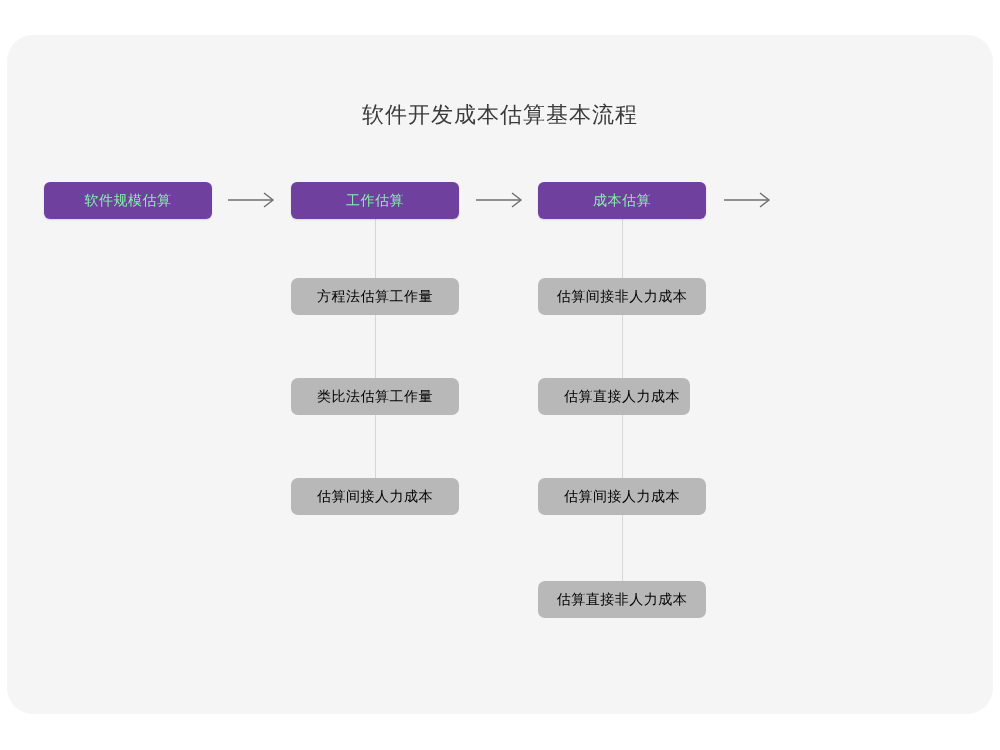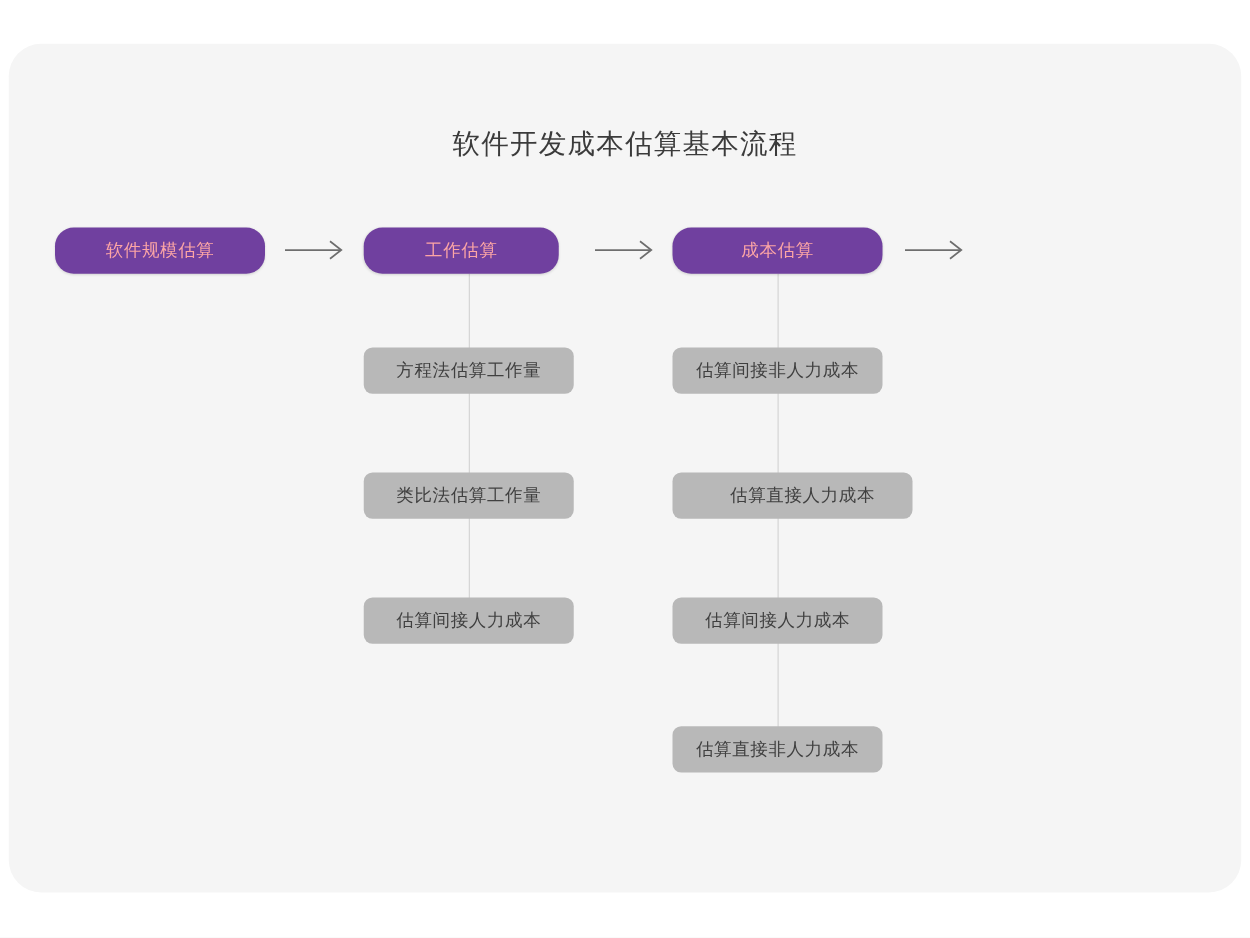"软件规模估算" .node.primary { border-radius: 15px -> none; color: #fca5a5 -> #86efac }
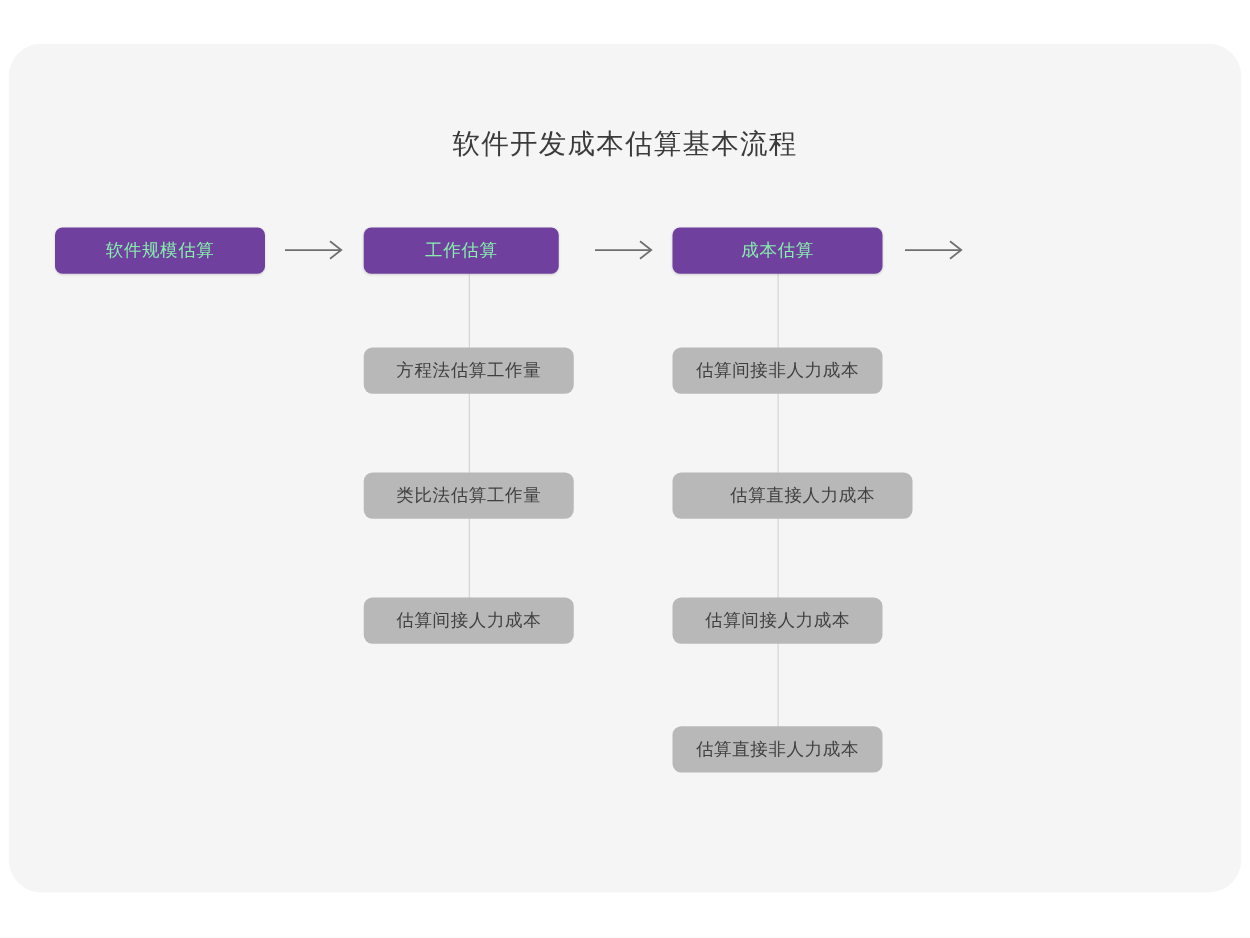"工作估算" div.node { width: 156px -> 168px }
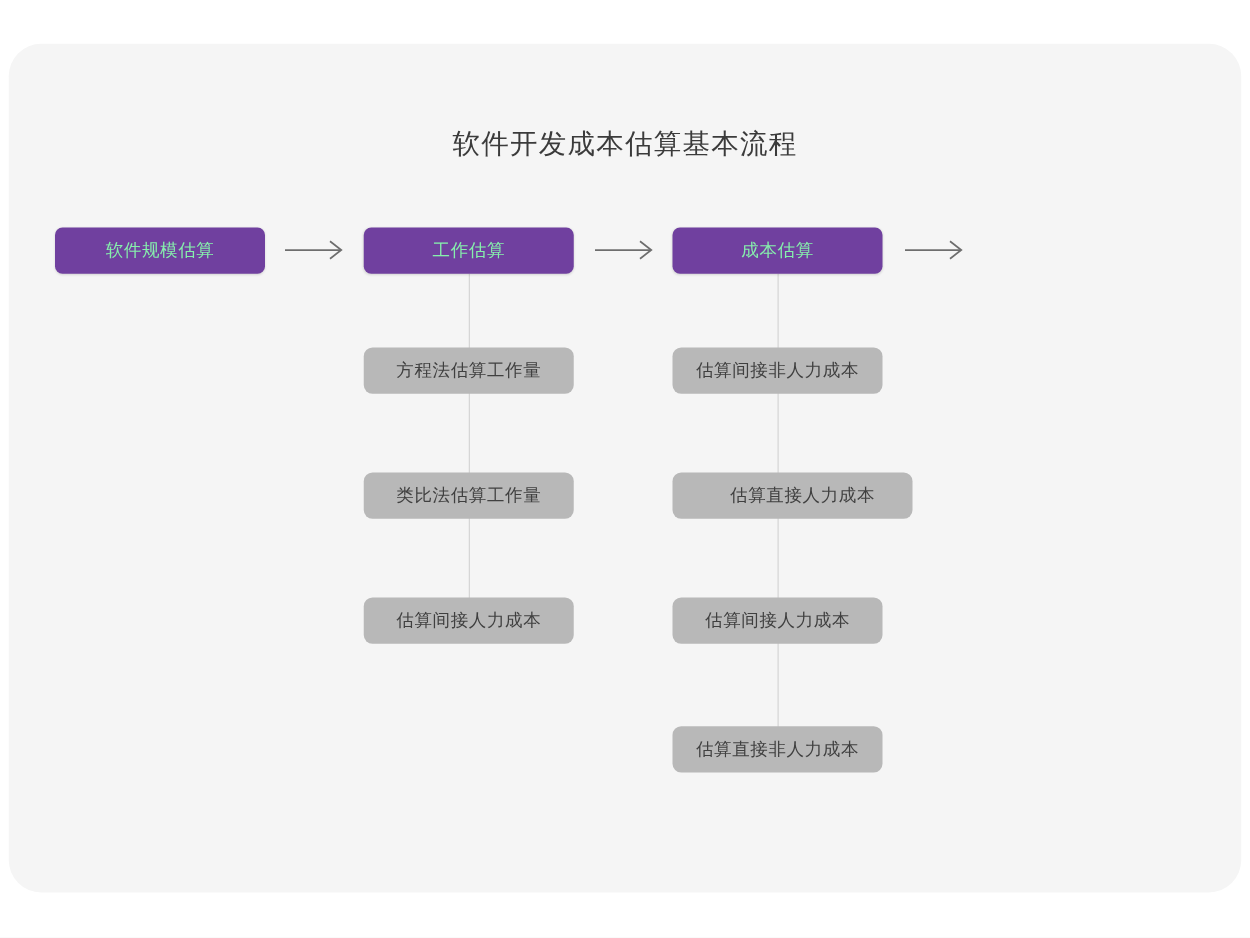"方程法估算工作量" .node.secondary { color: #404040 -> #000000 }
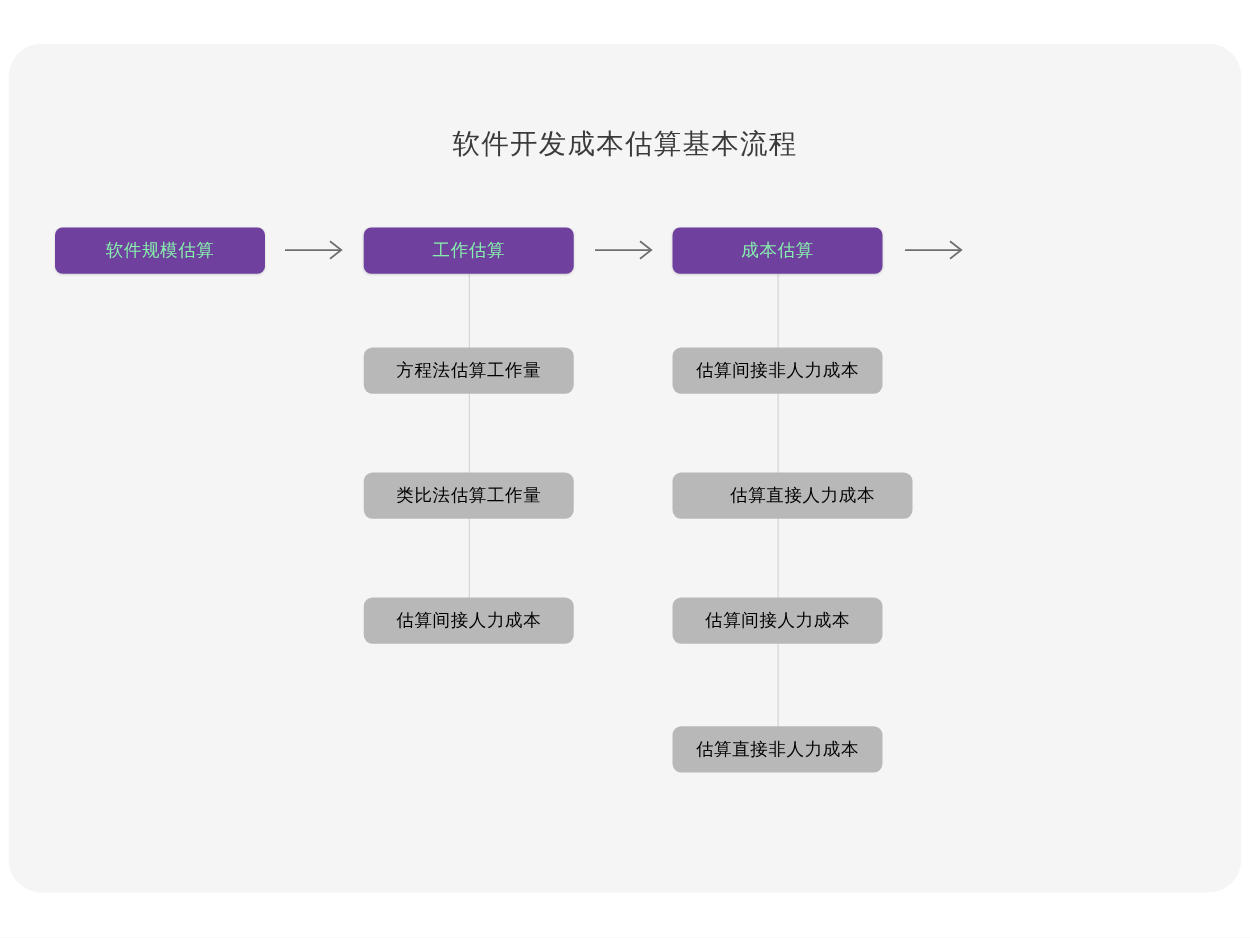"估算直接人力成本" div.node { width: 192px -> 152px }
